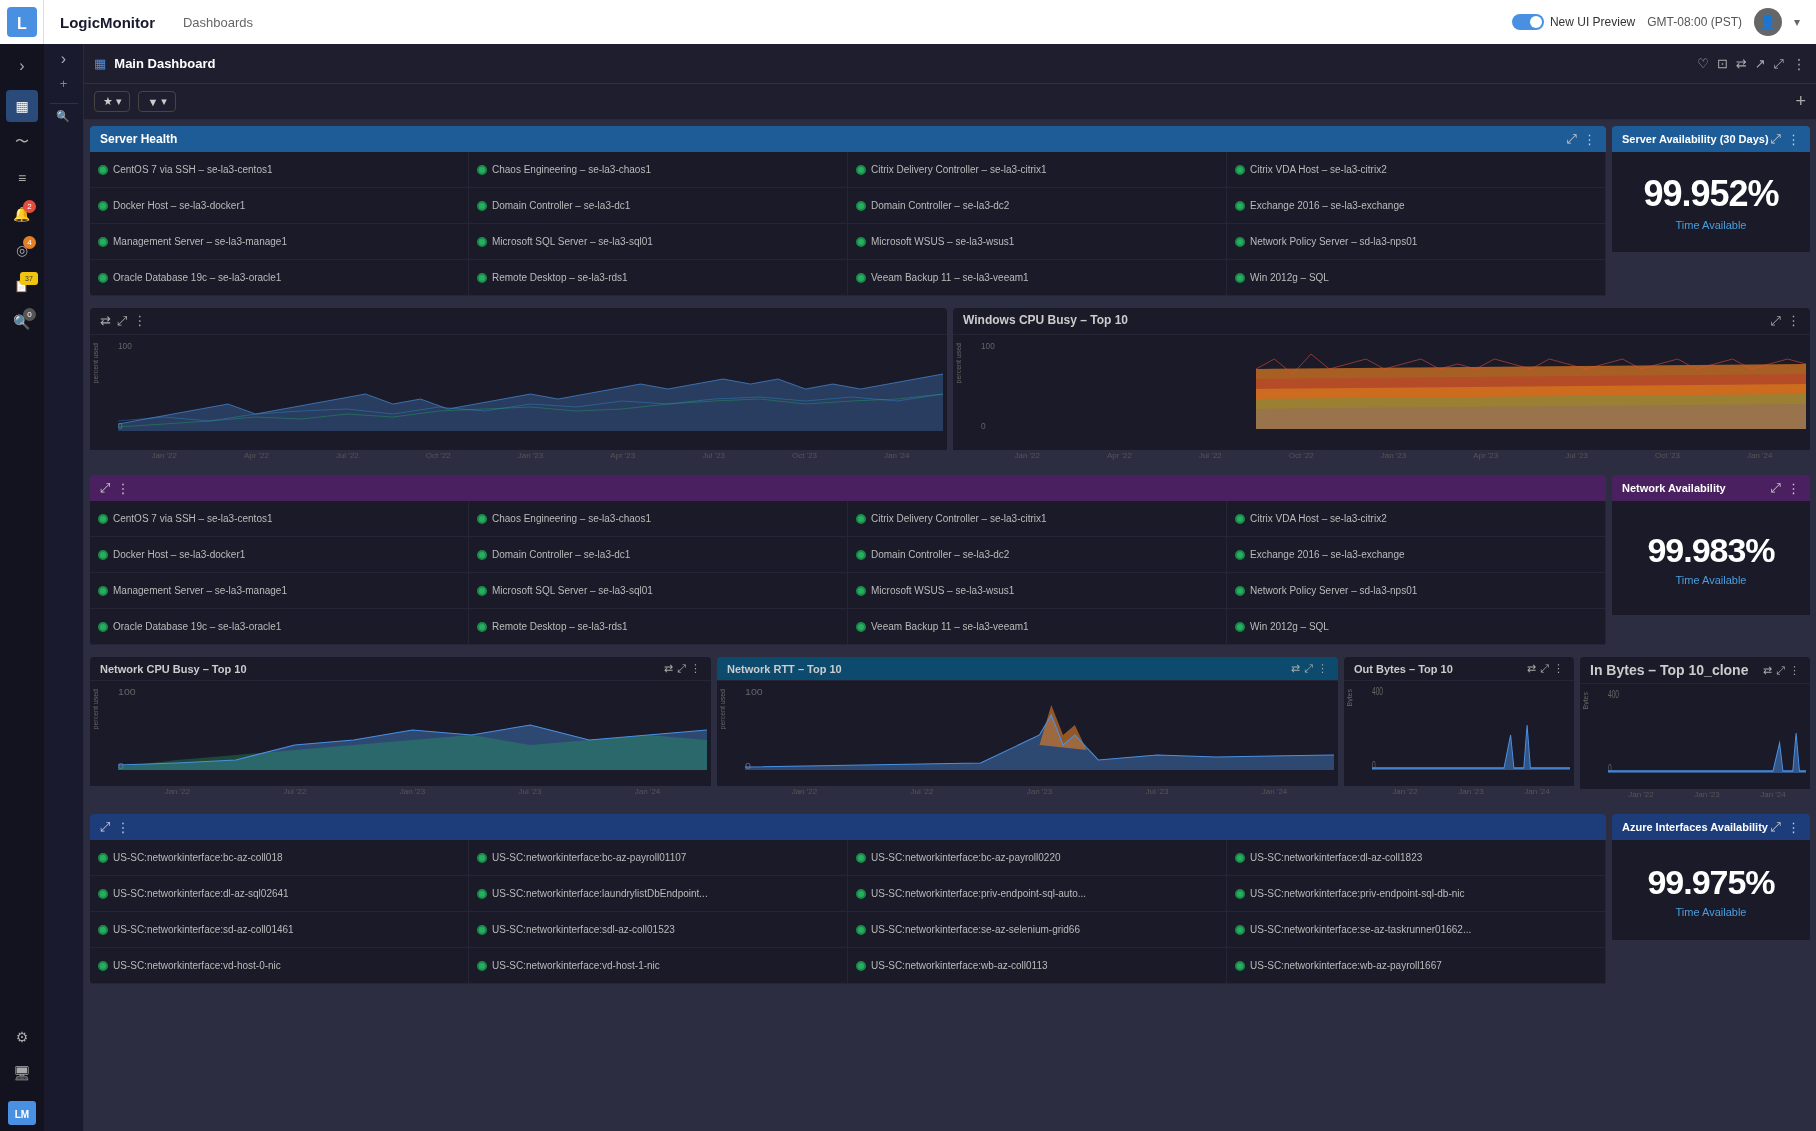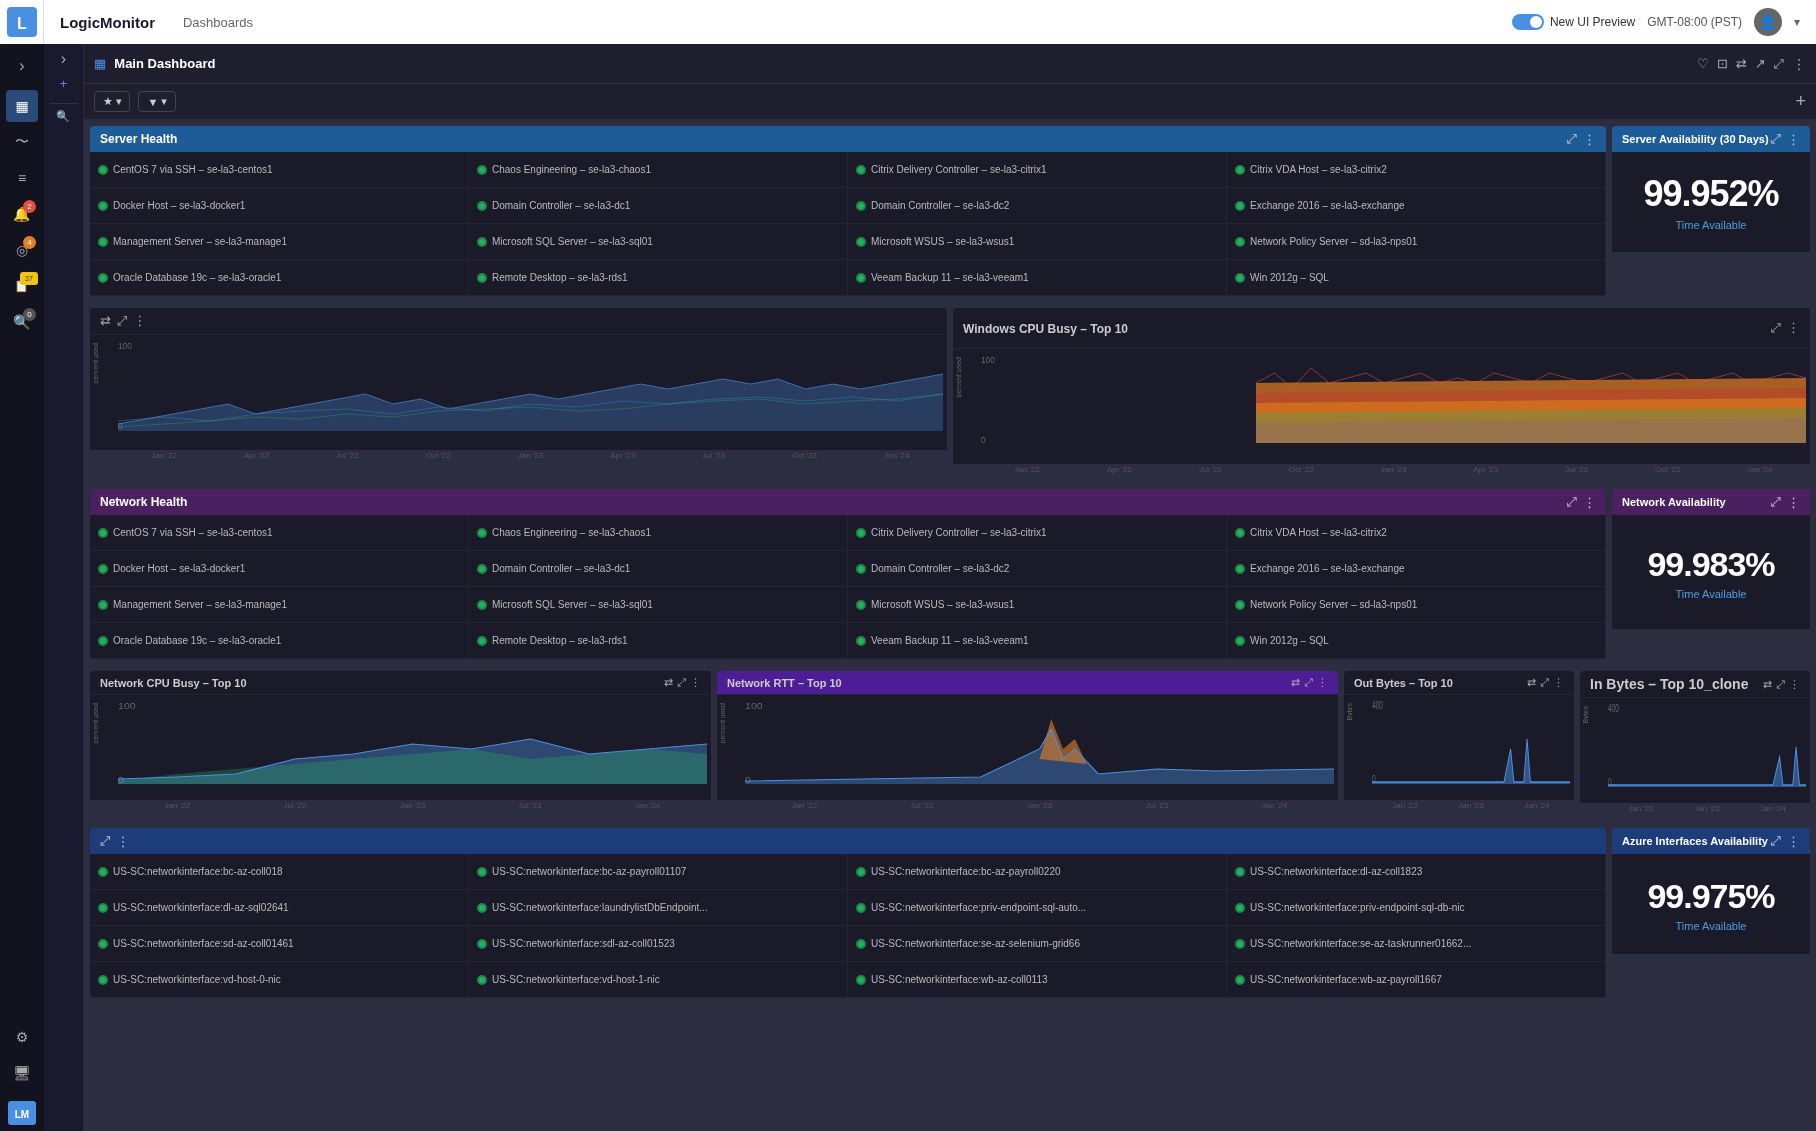"Windows CPU Busy – Top" div { align-items: flex-end -> flex-start; padding: 12px 10px -> 5px 10px }
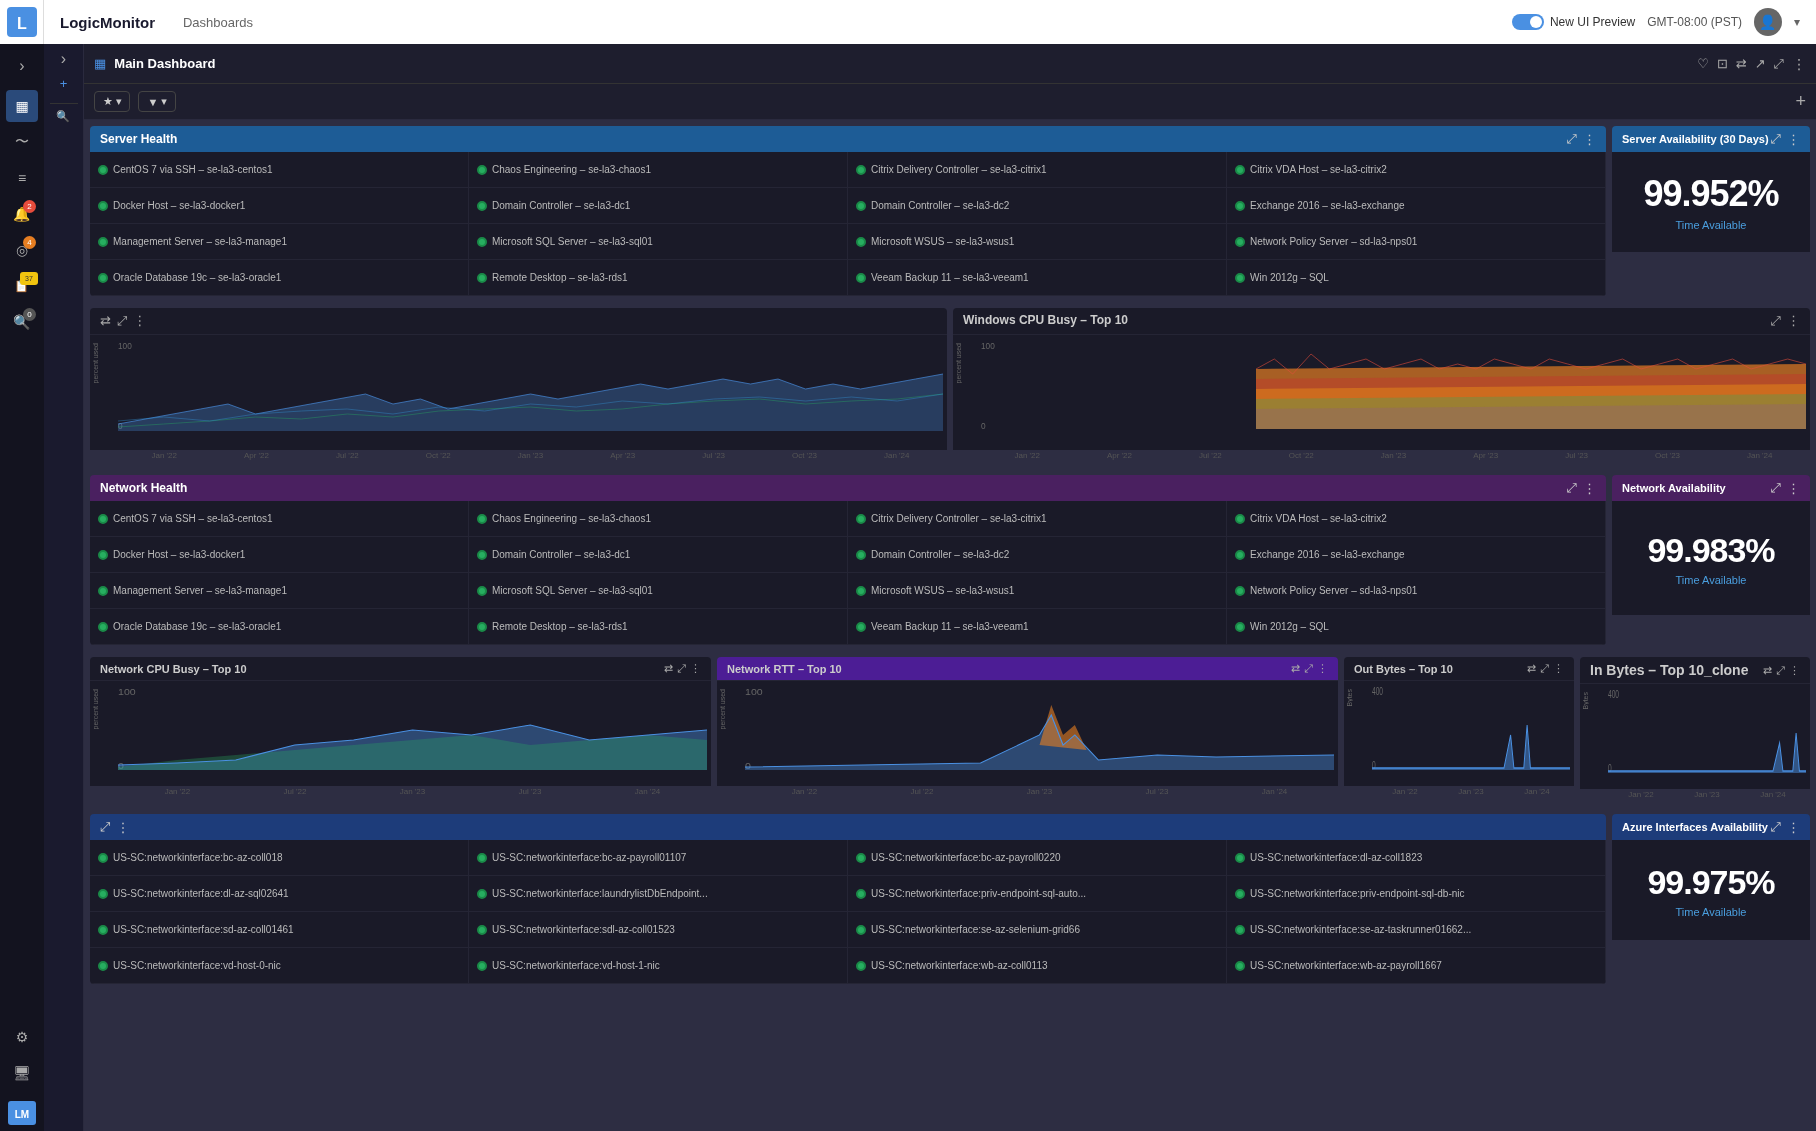"Network Health" span.panel-title { html: <span>Network Health</span> -> none }
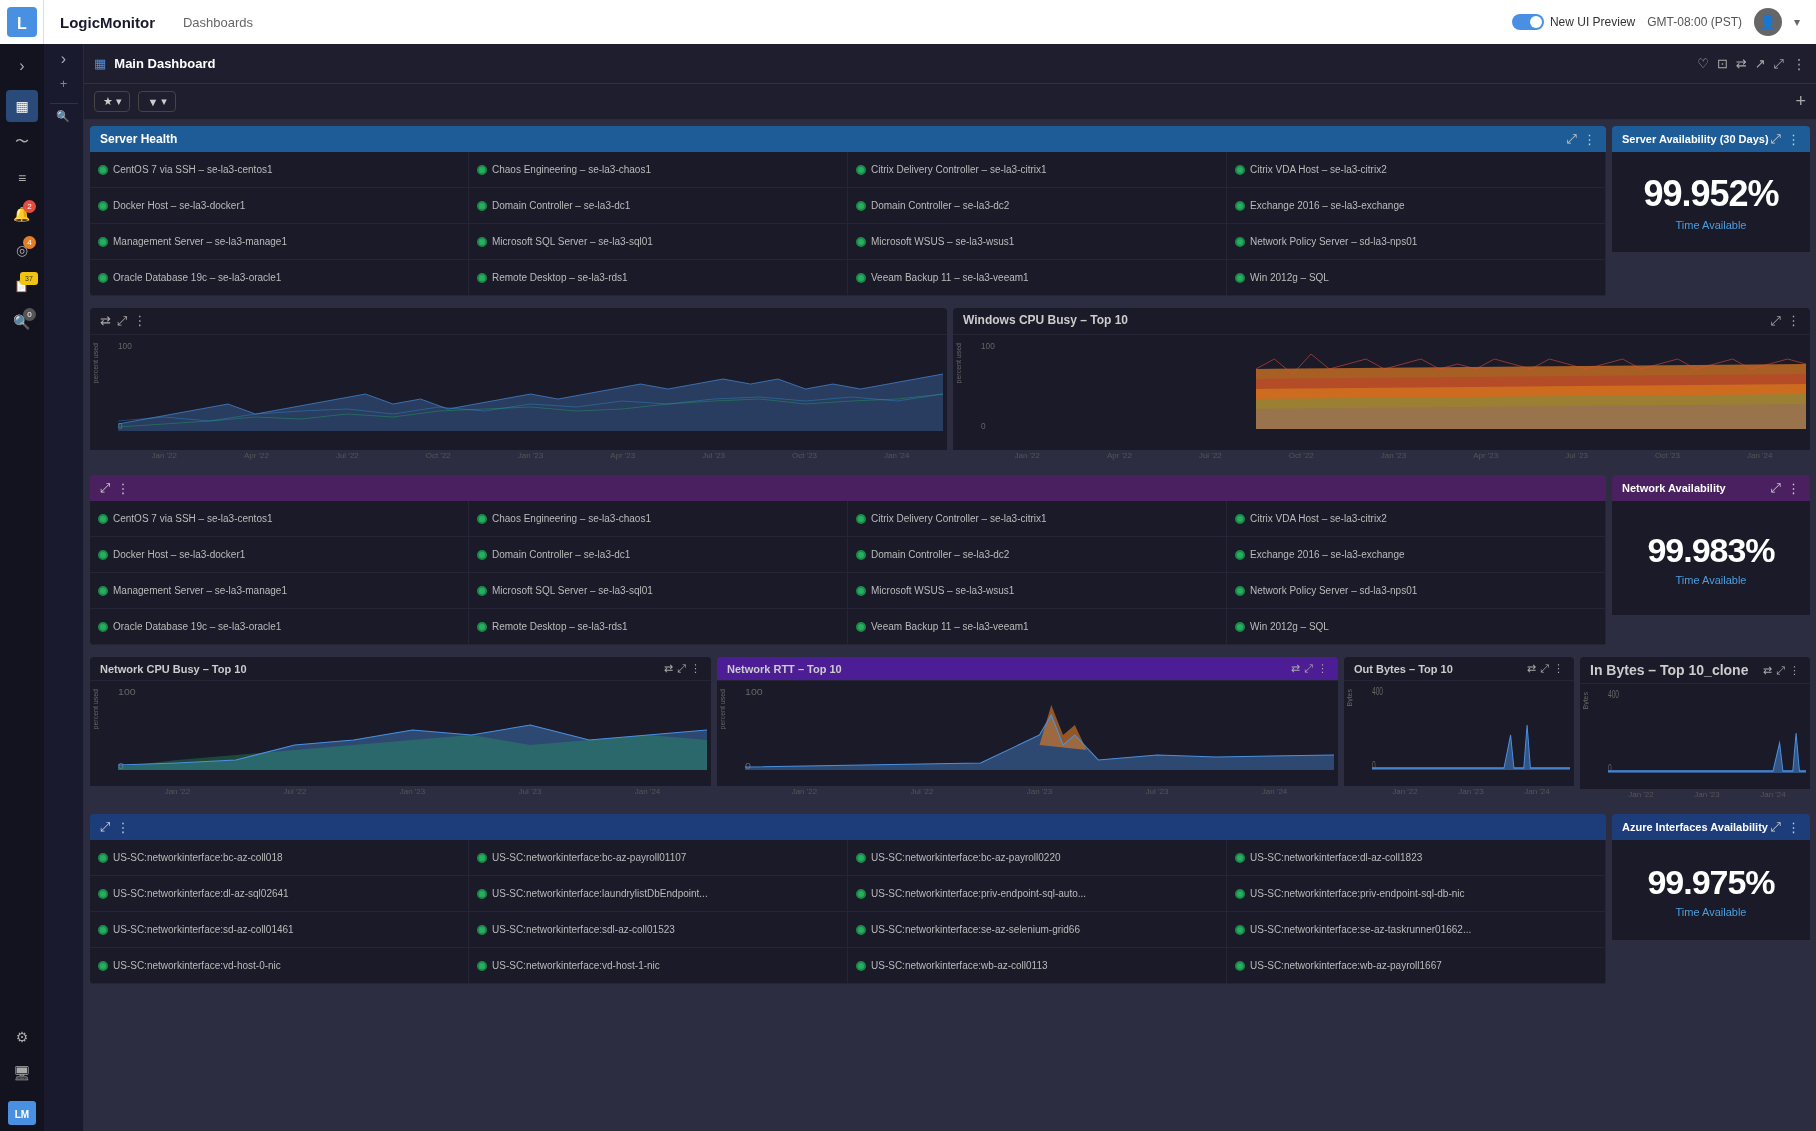"Network RTT – Top 10" div { background: #4c1d95 -> #0c4a6e }
